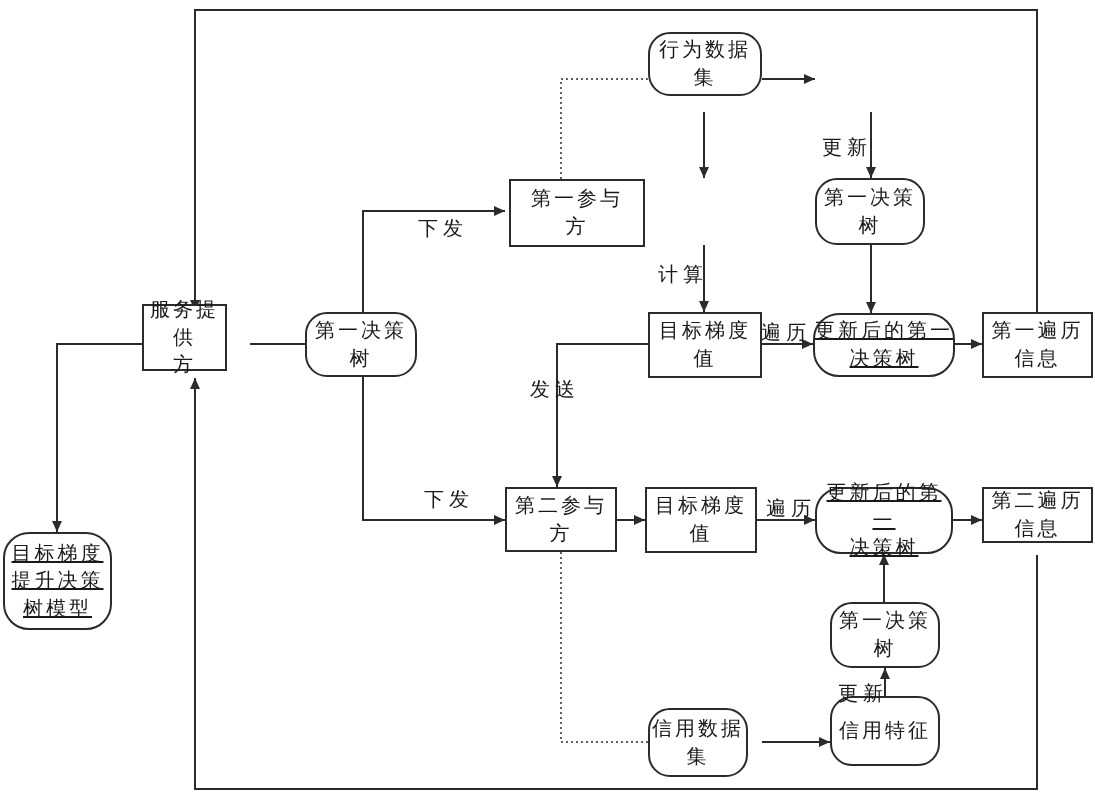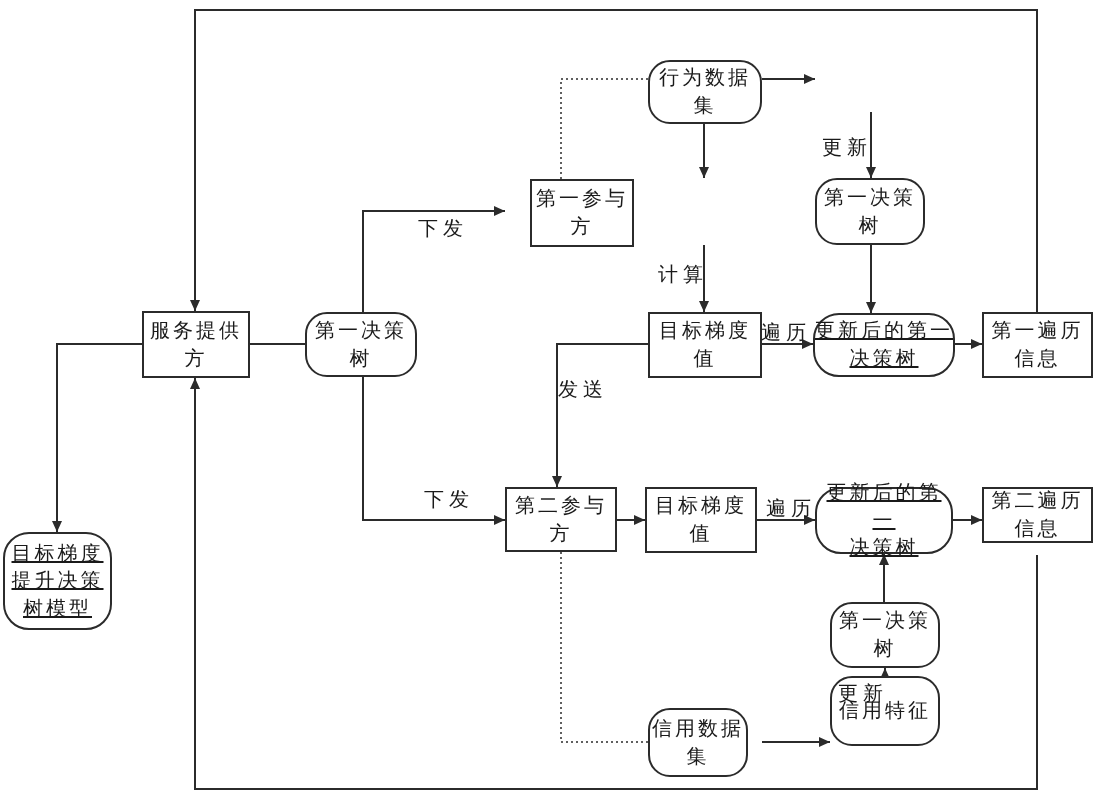"行为数据" div.node { top: 60px -> 32px }
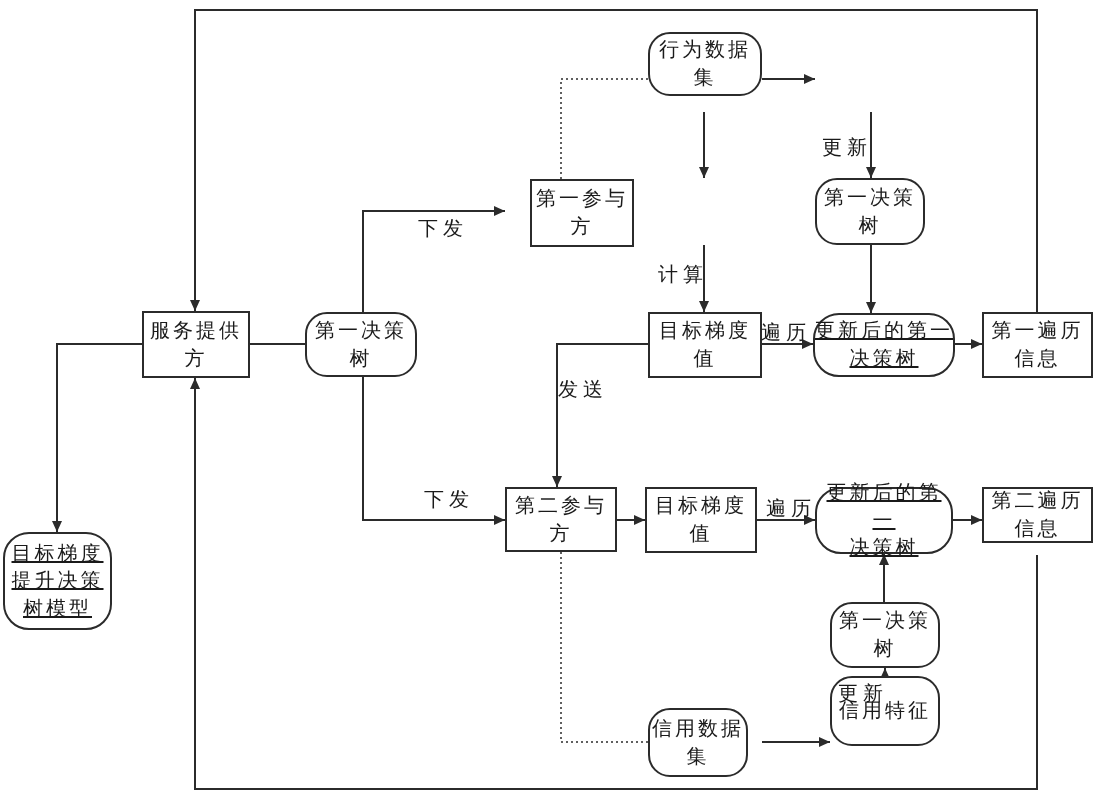"第一参与" div.node { left: 530px -> 509px; width: 104px -> 136px }
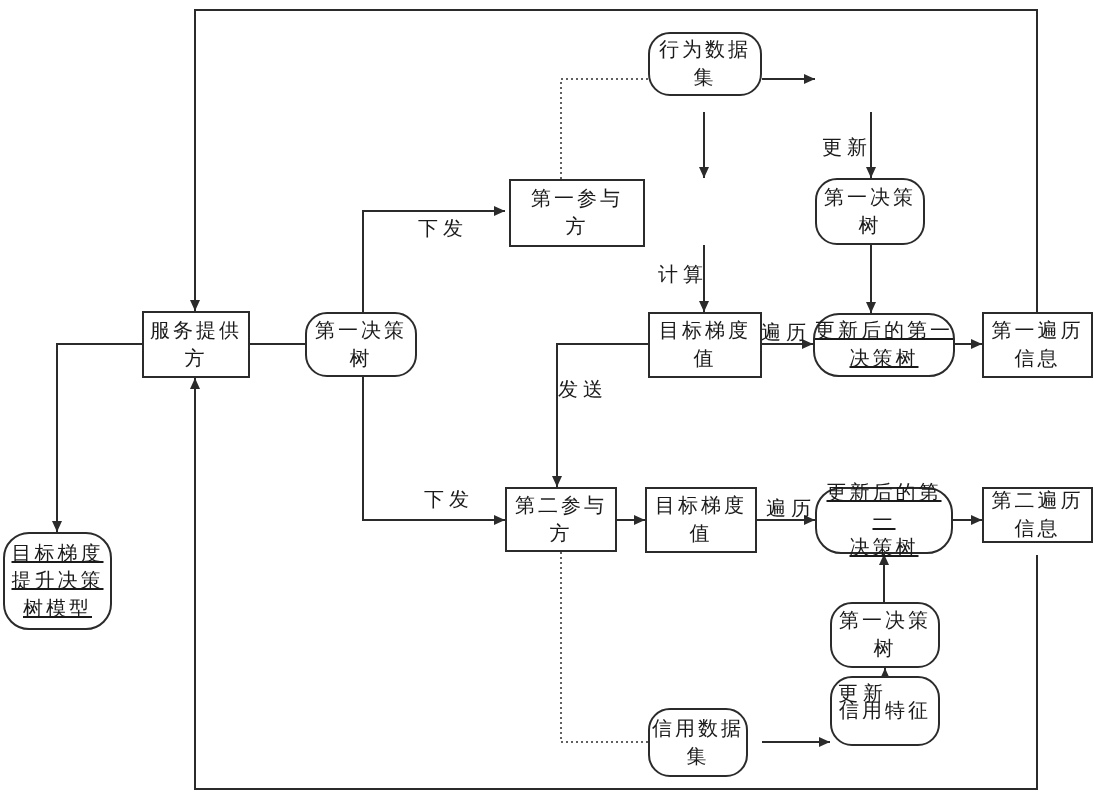"服务提供" div.node { top: 311px -> 304px; width: 108px -> 85px }
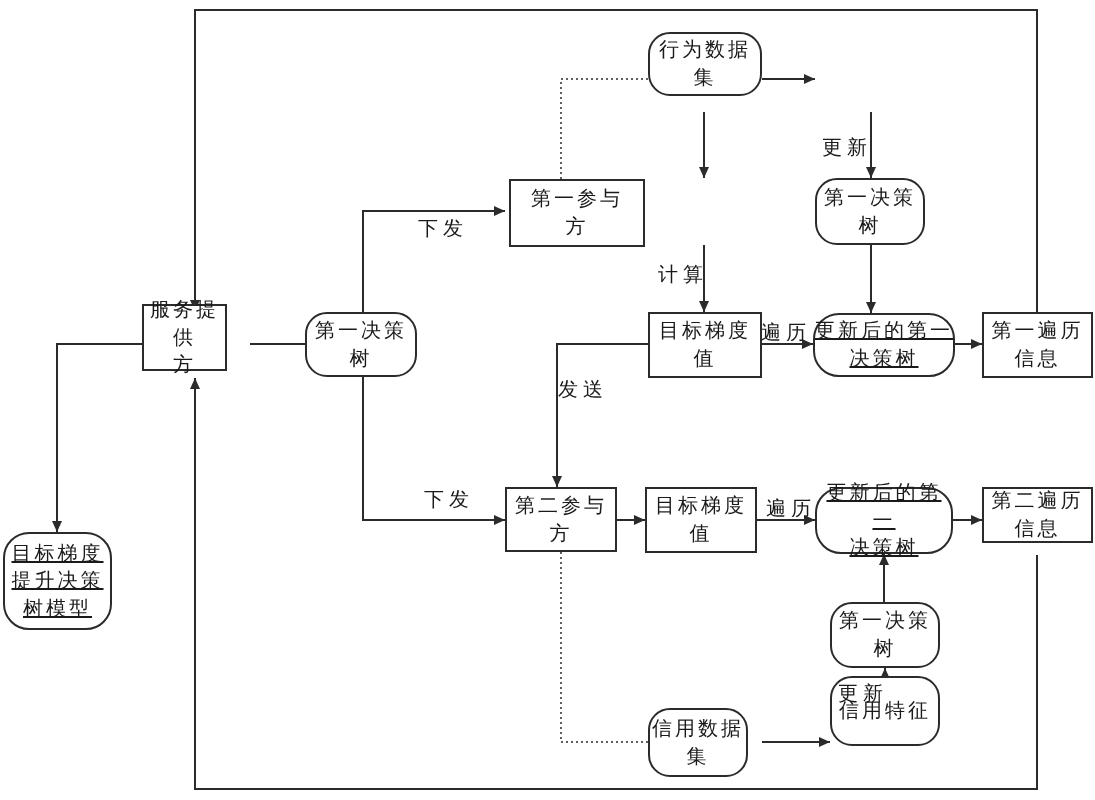"发送" div.elabel { left: 558px -> 530px }
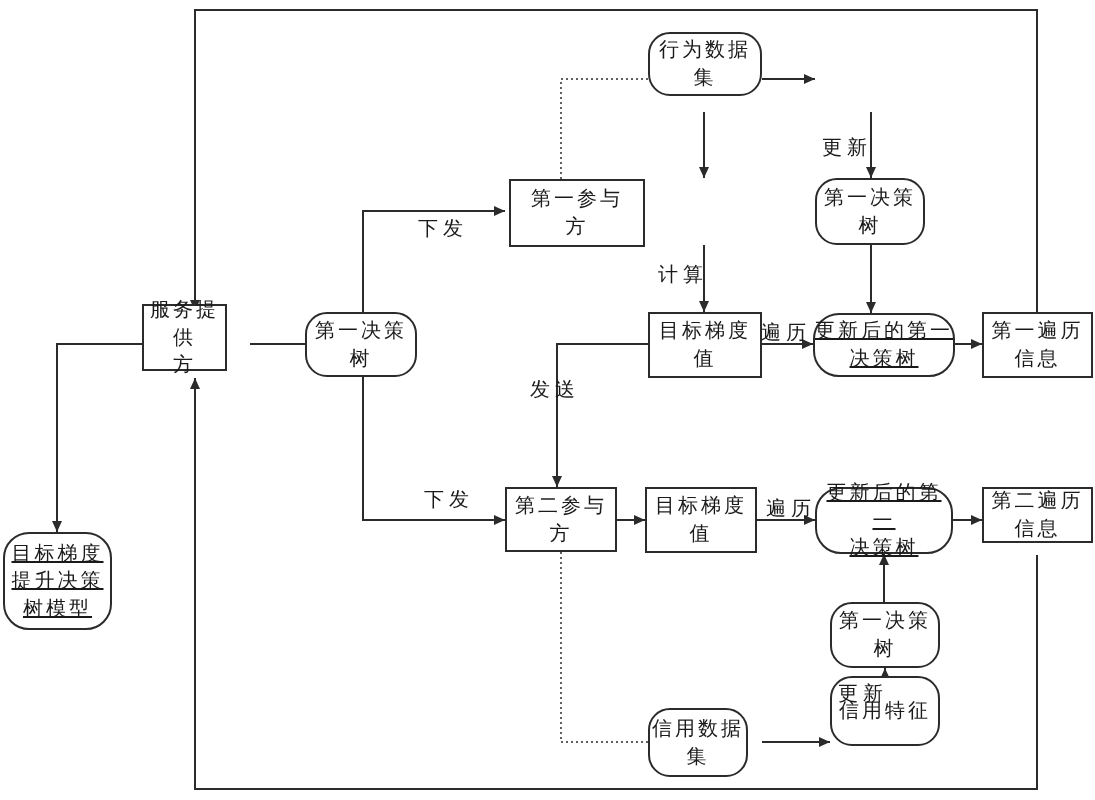"信用特征" div.node { top: 676px -> 696px }
